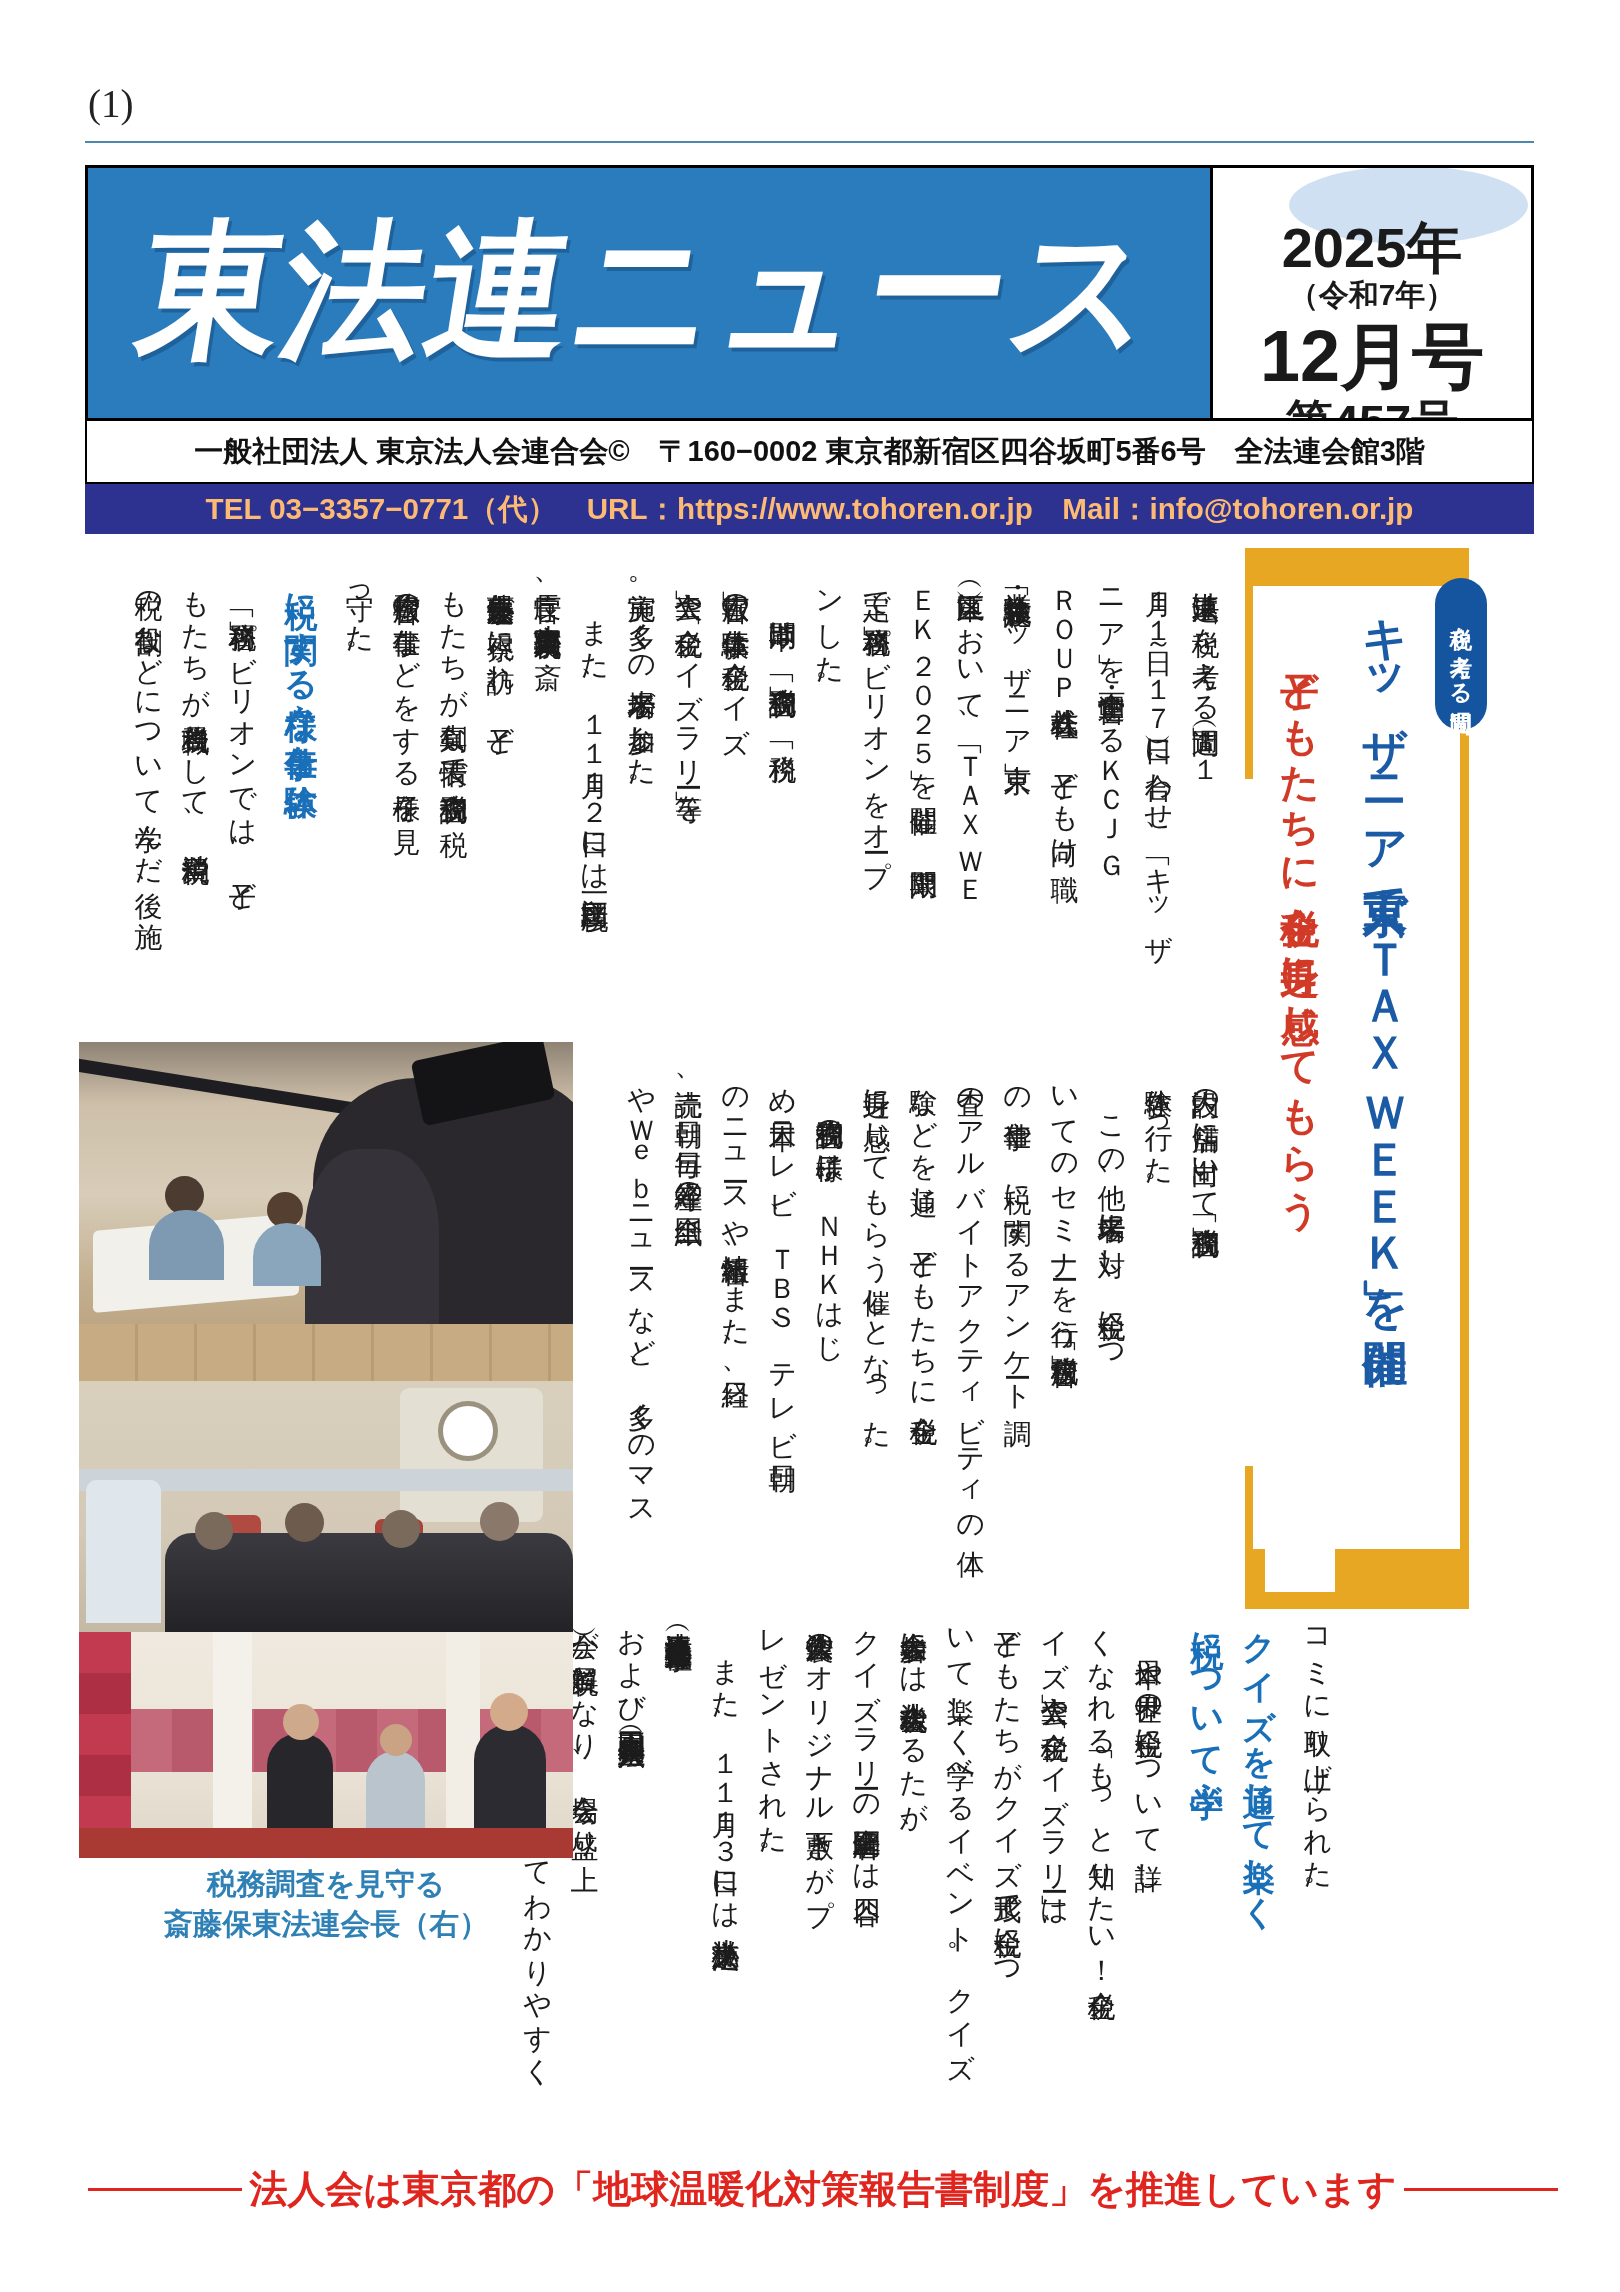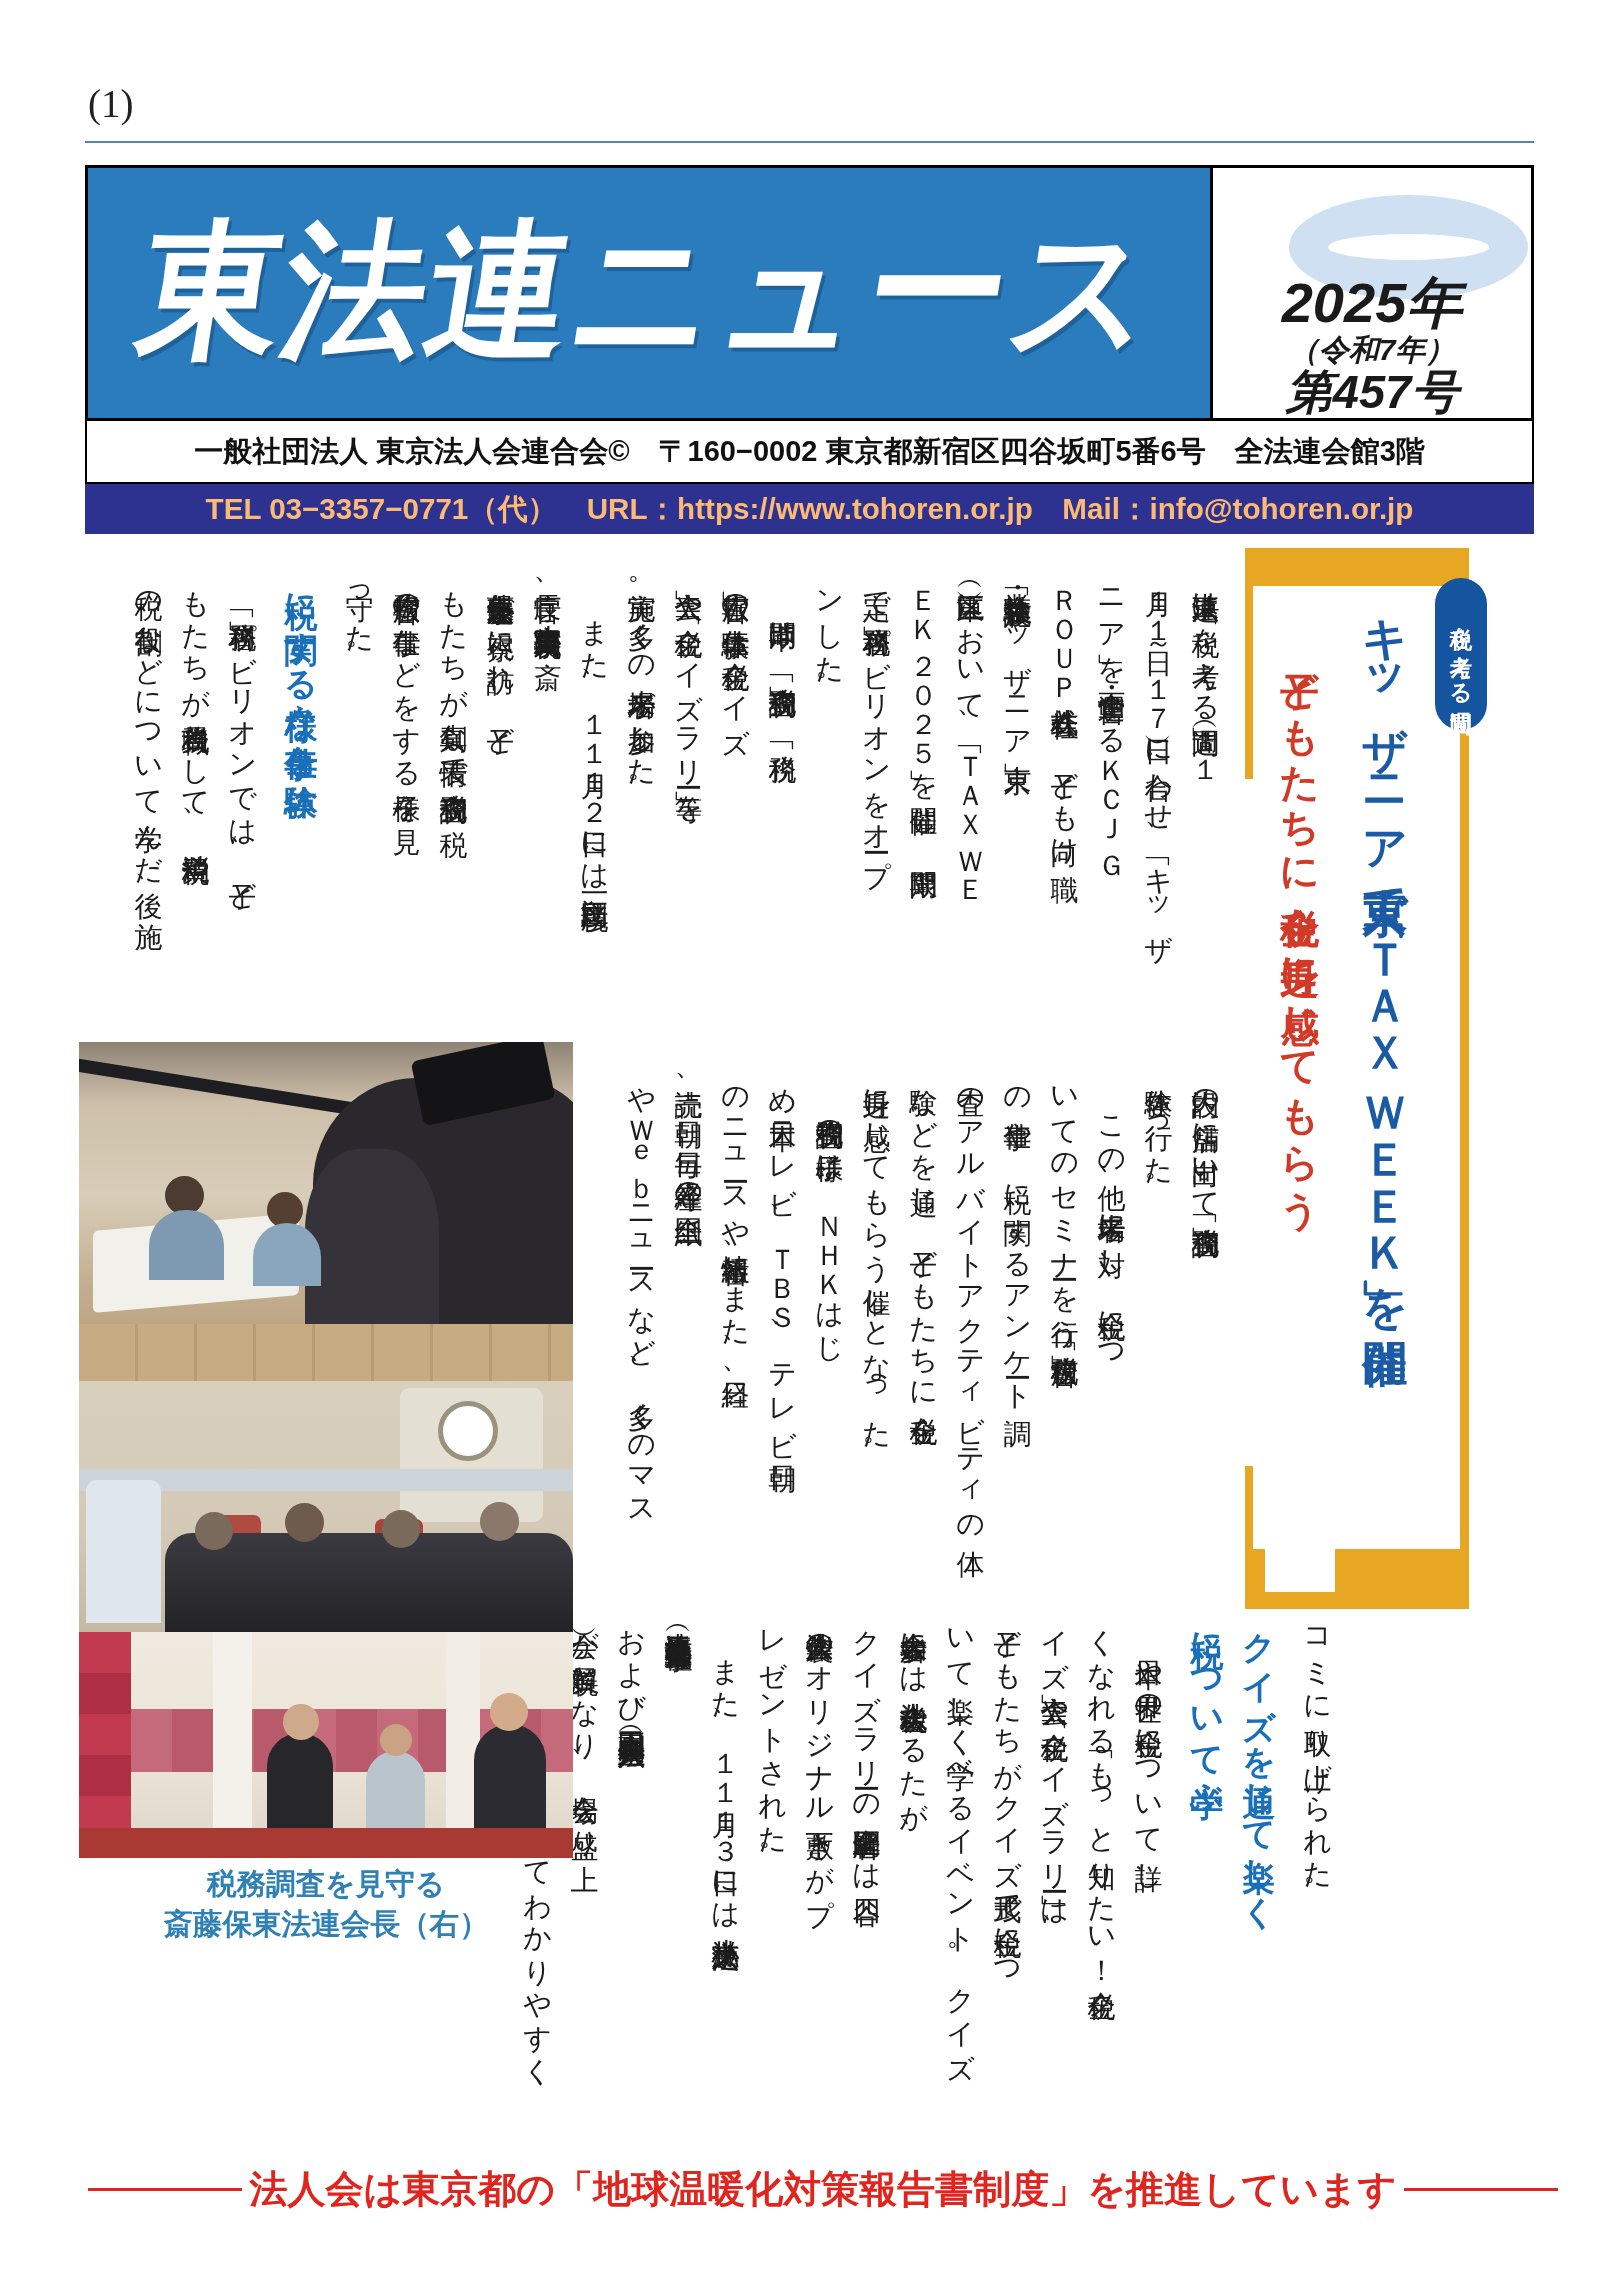"2025年" .issue-area>div { font-style: italic -> none }
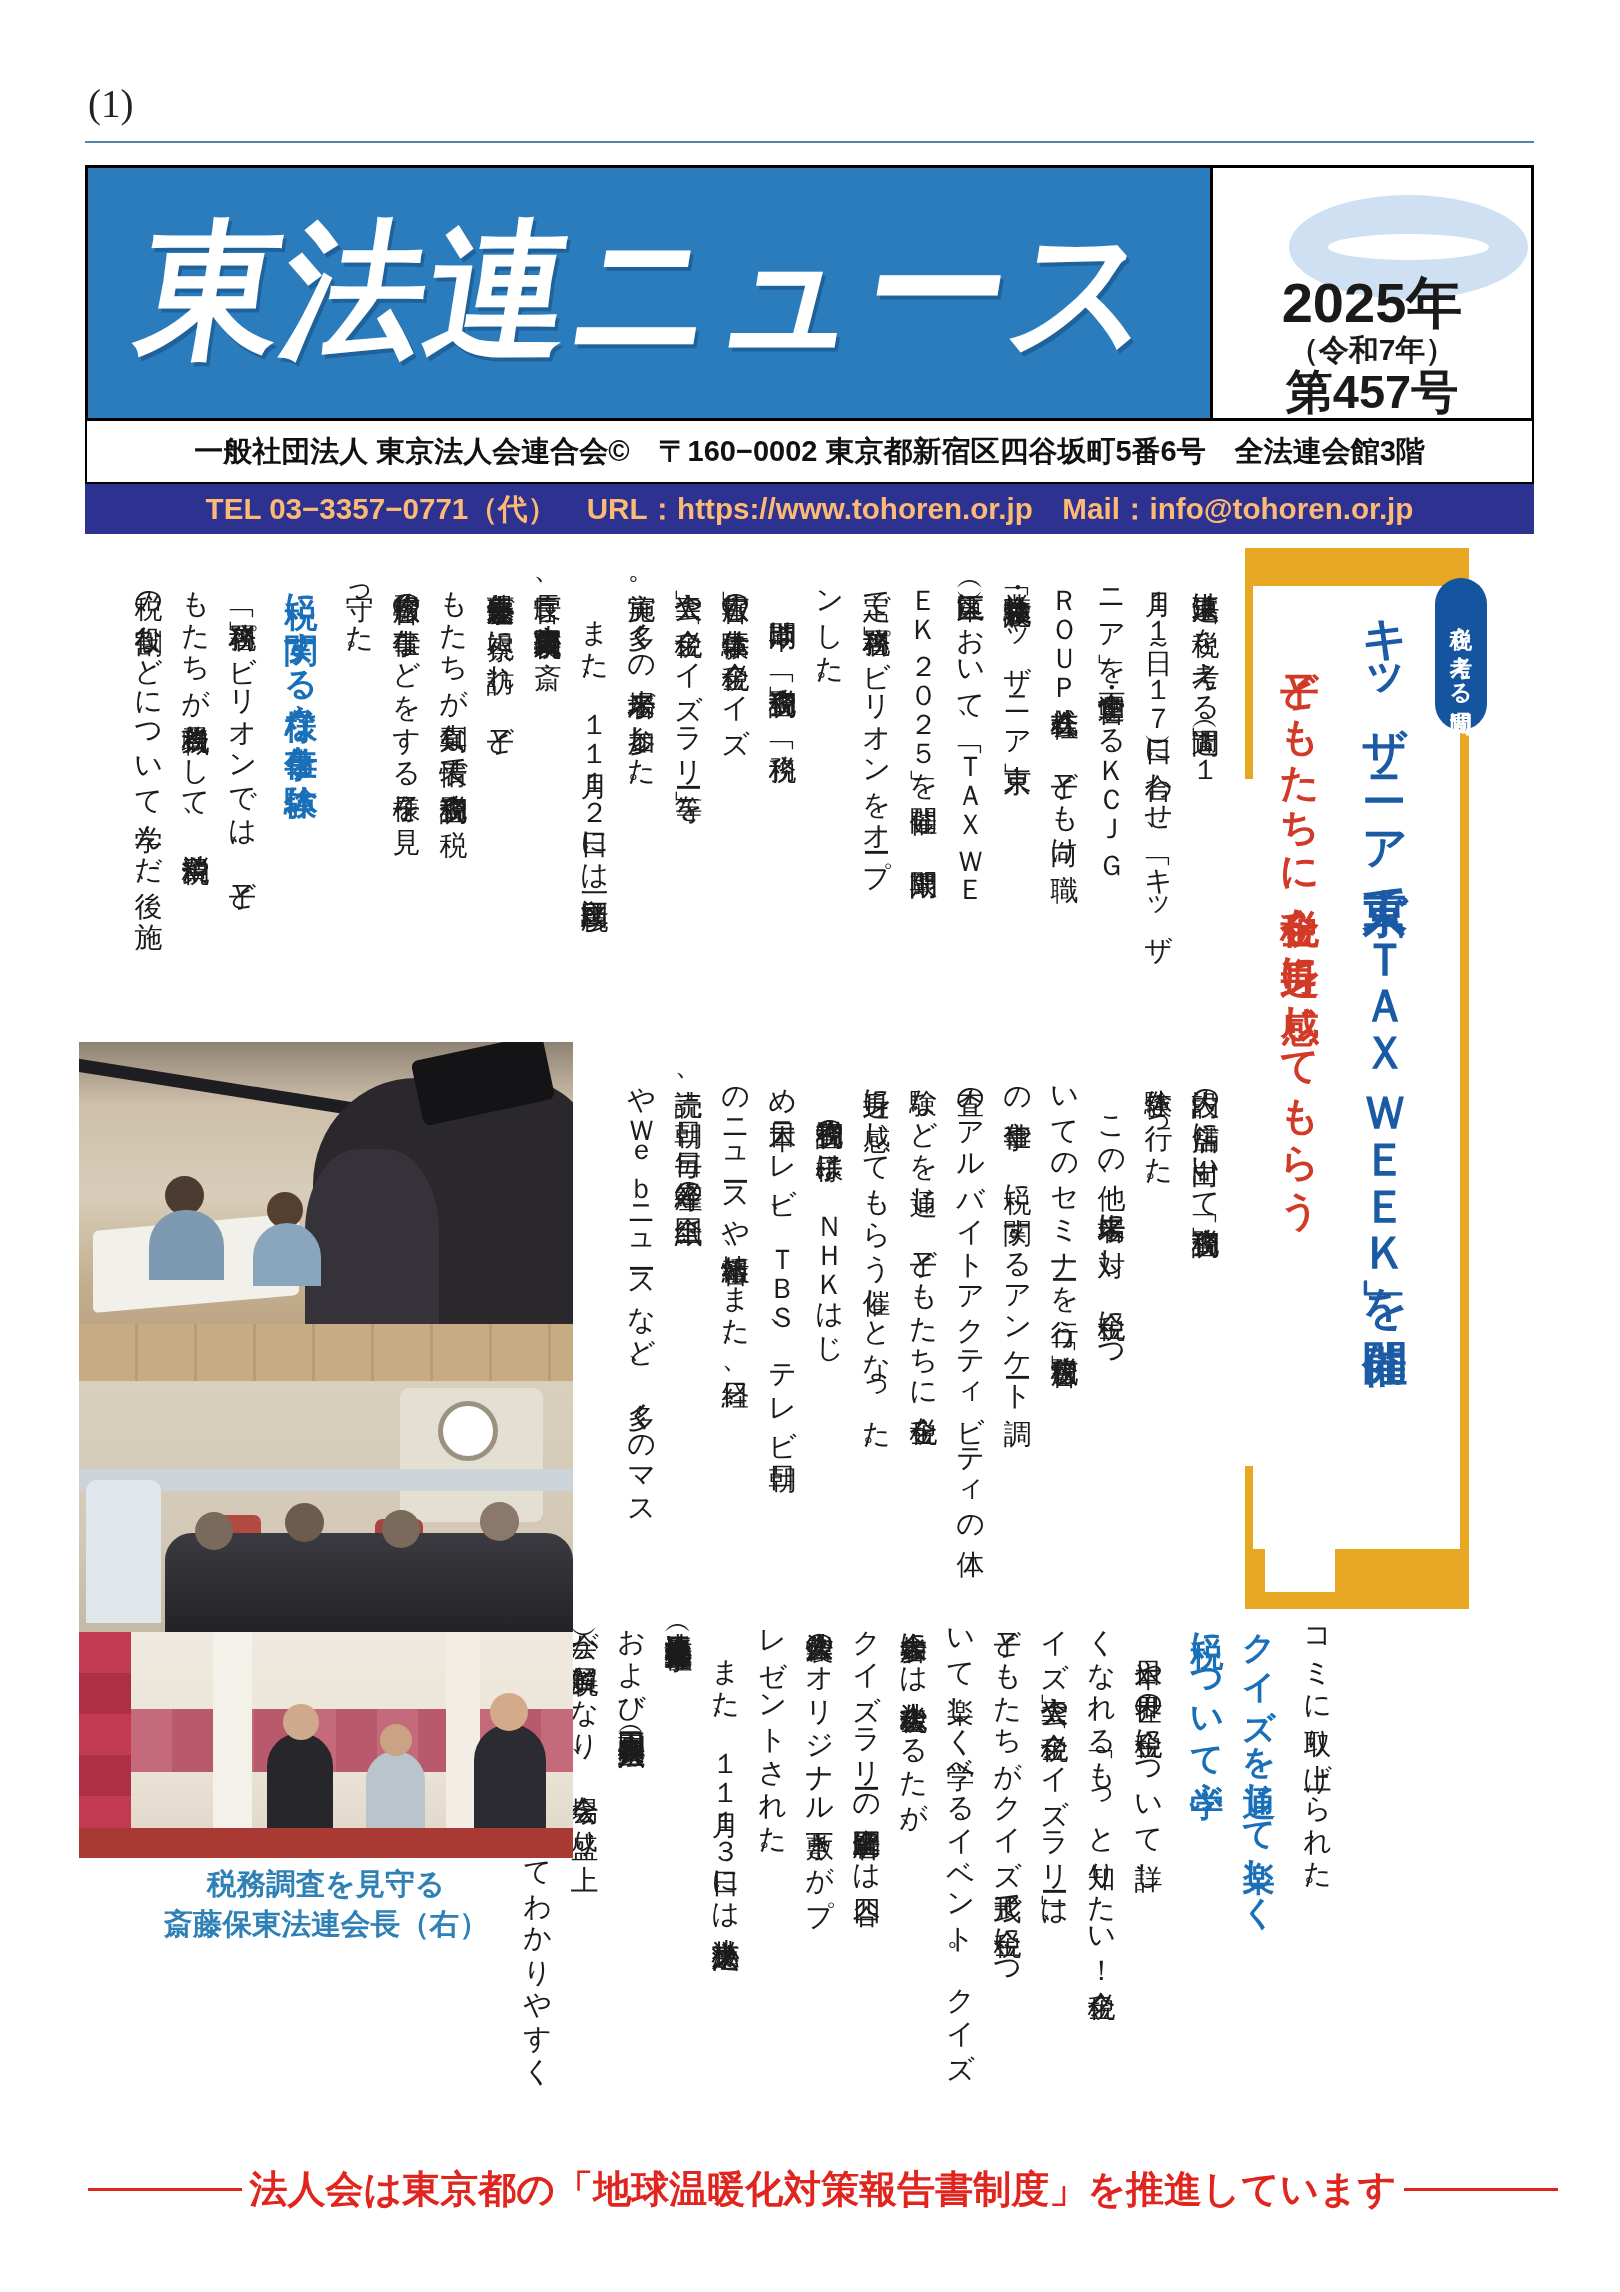"12月号" div.im { html: none -> <div>12月号</div> }
